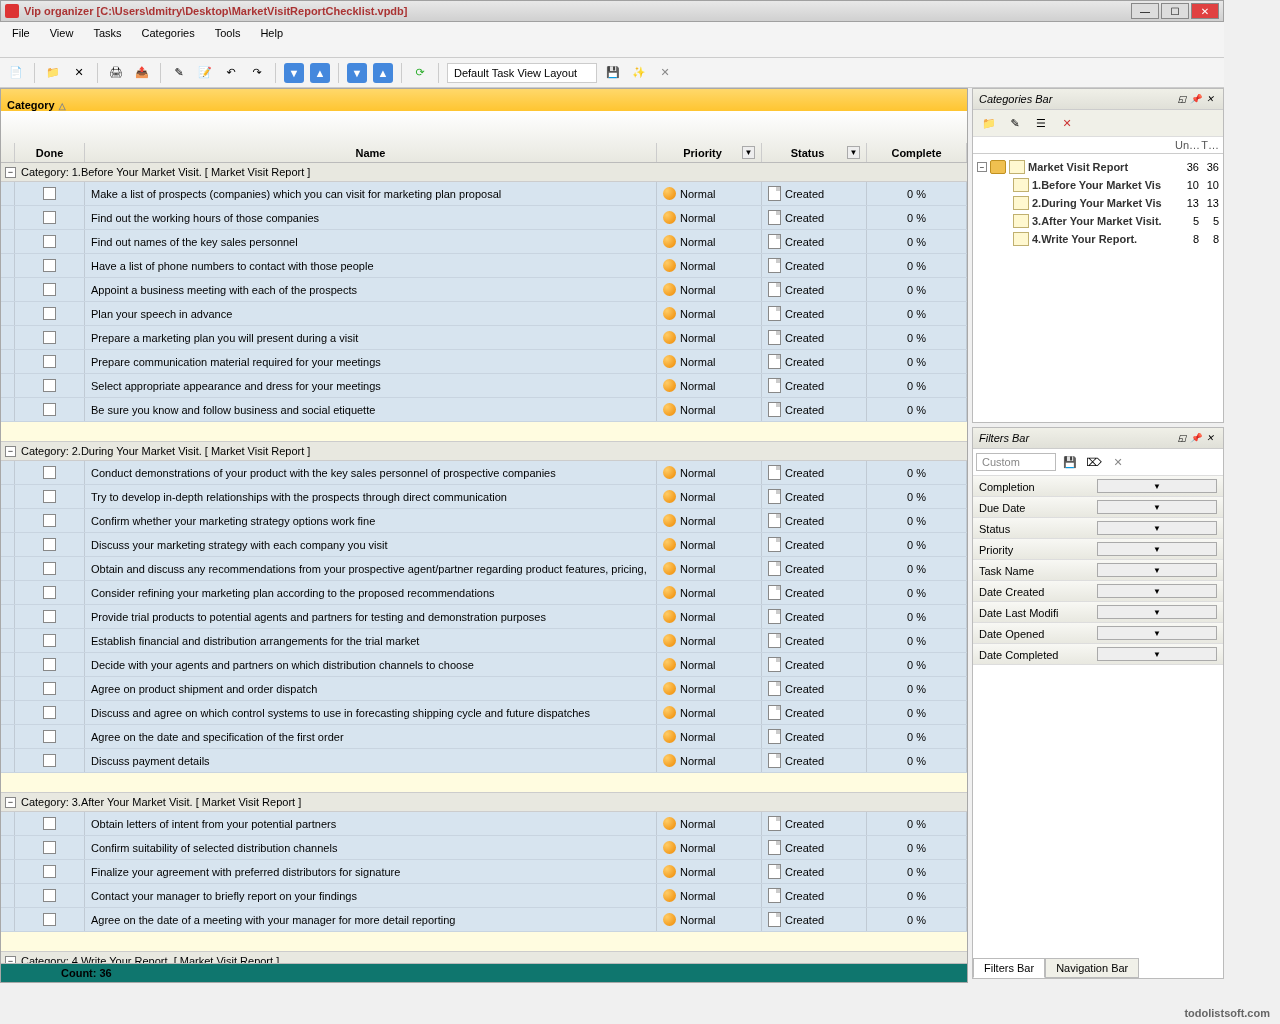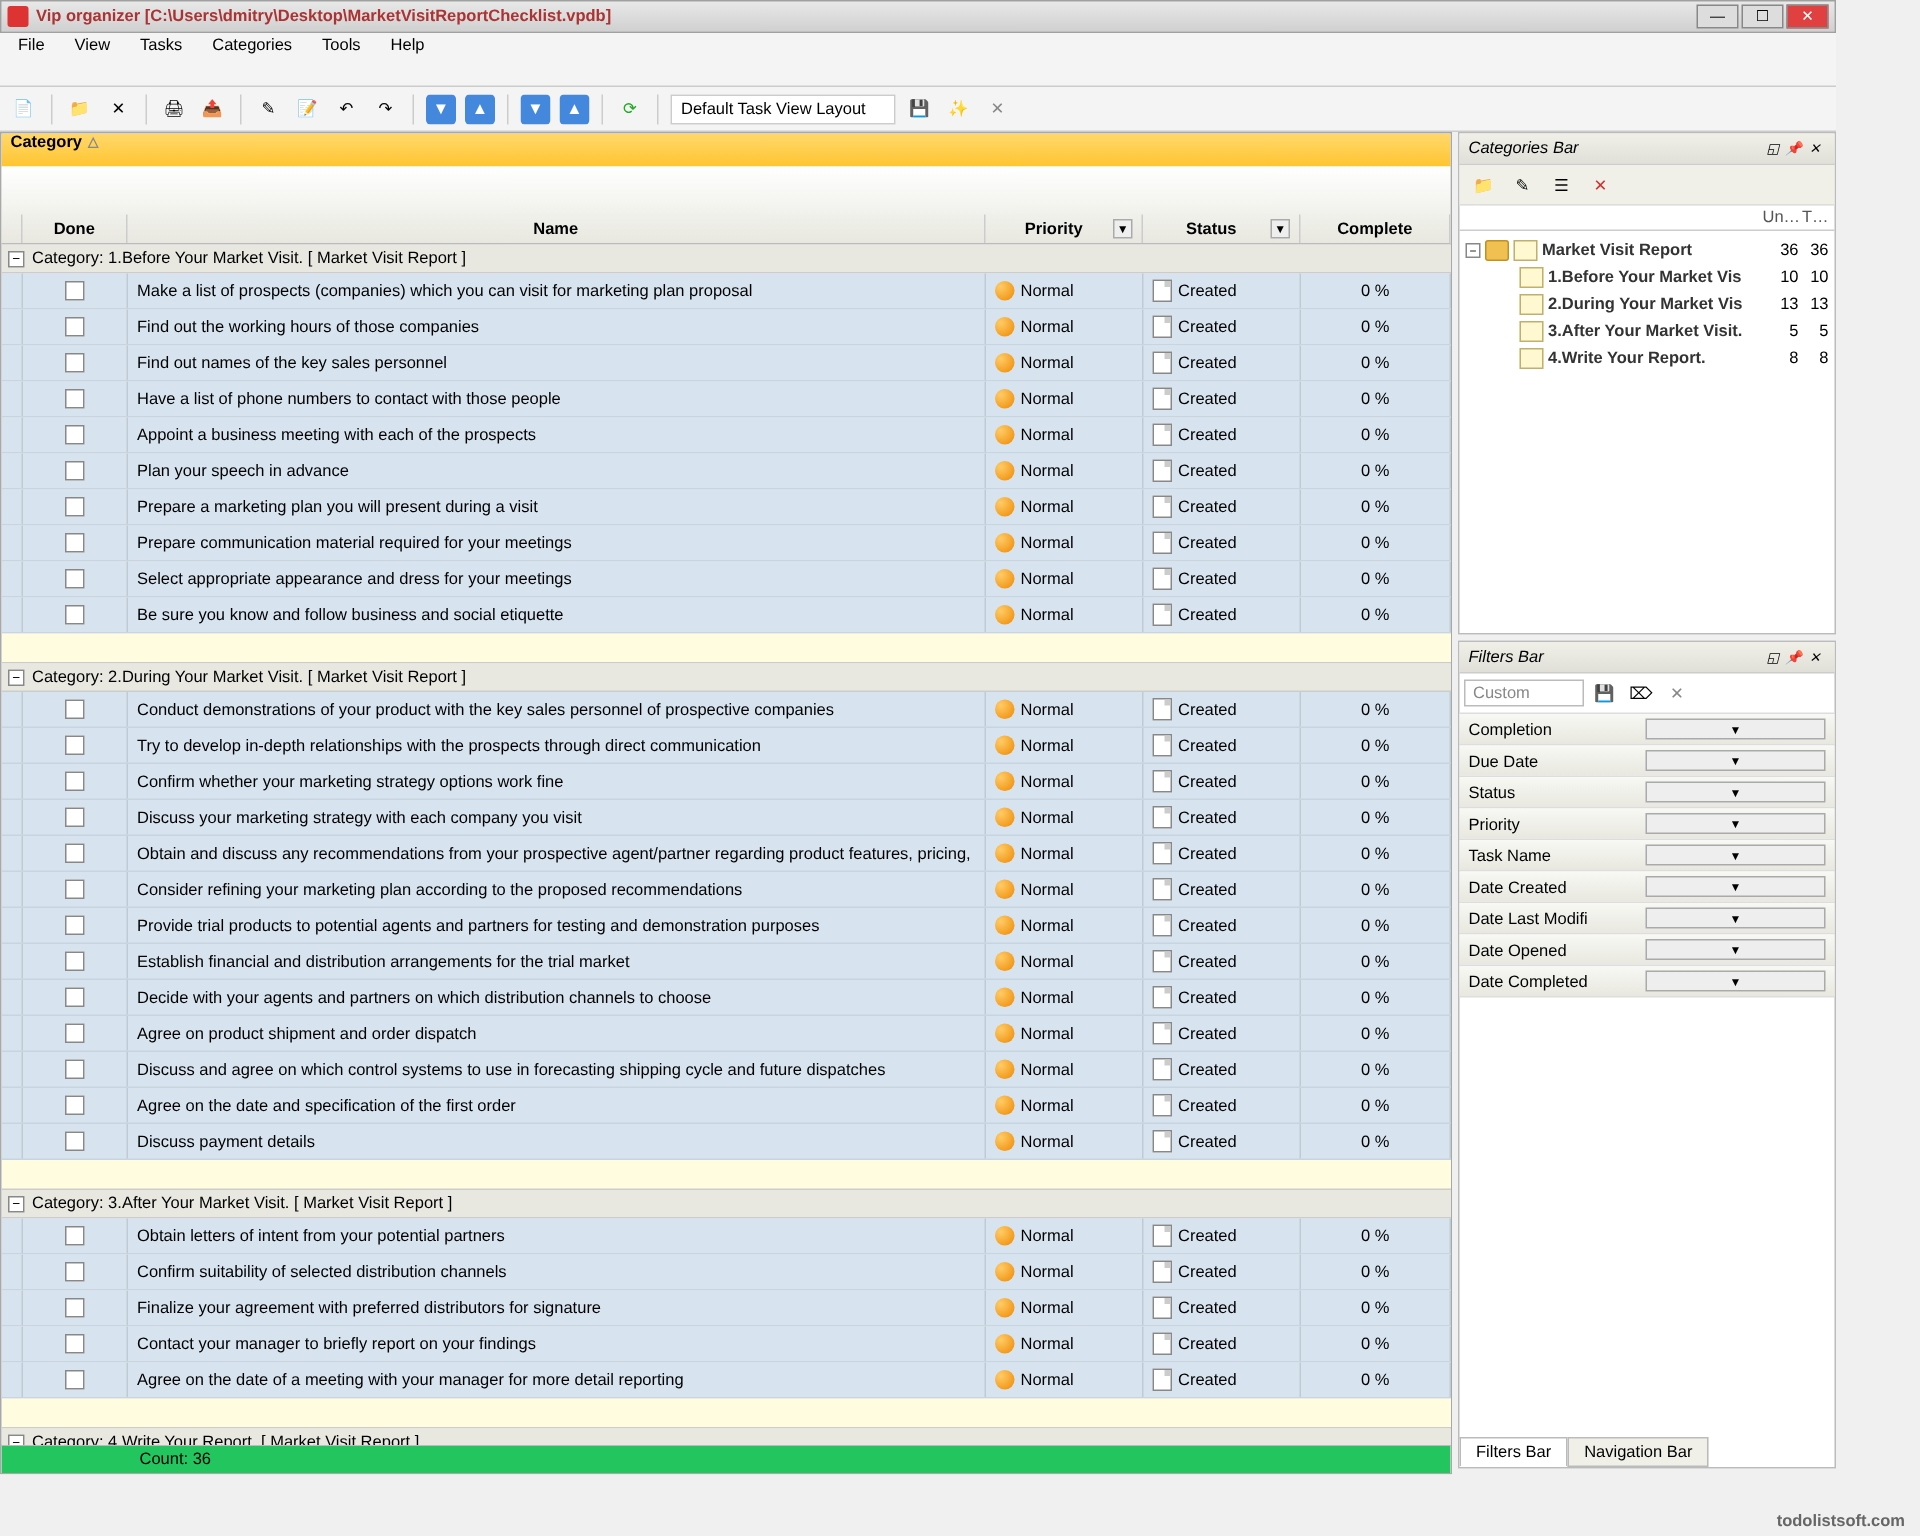"File" .menubar { align-items: flex-start -> flex-end; padding: 0 8px -> 16px 8px }
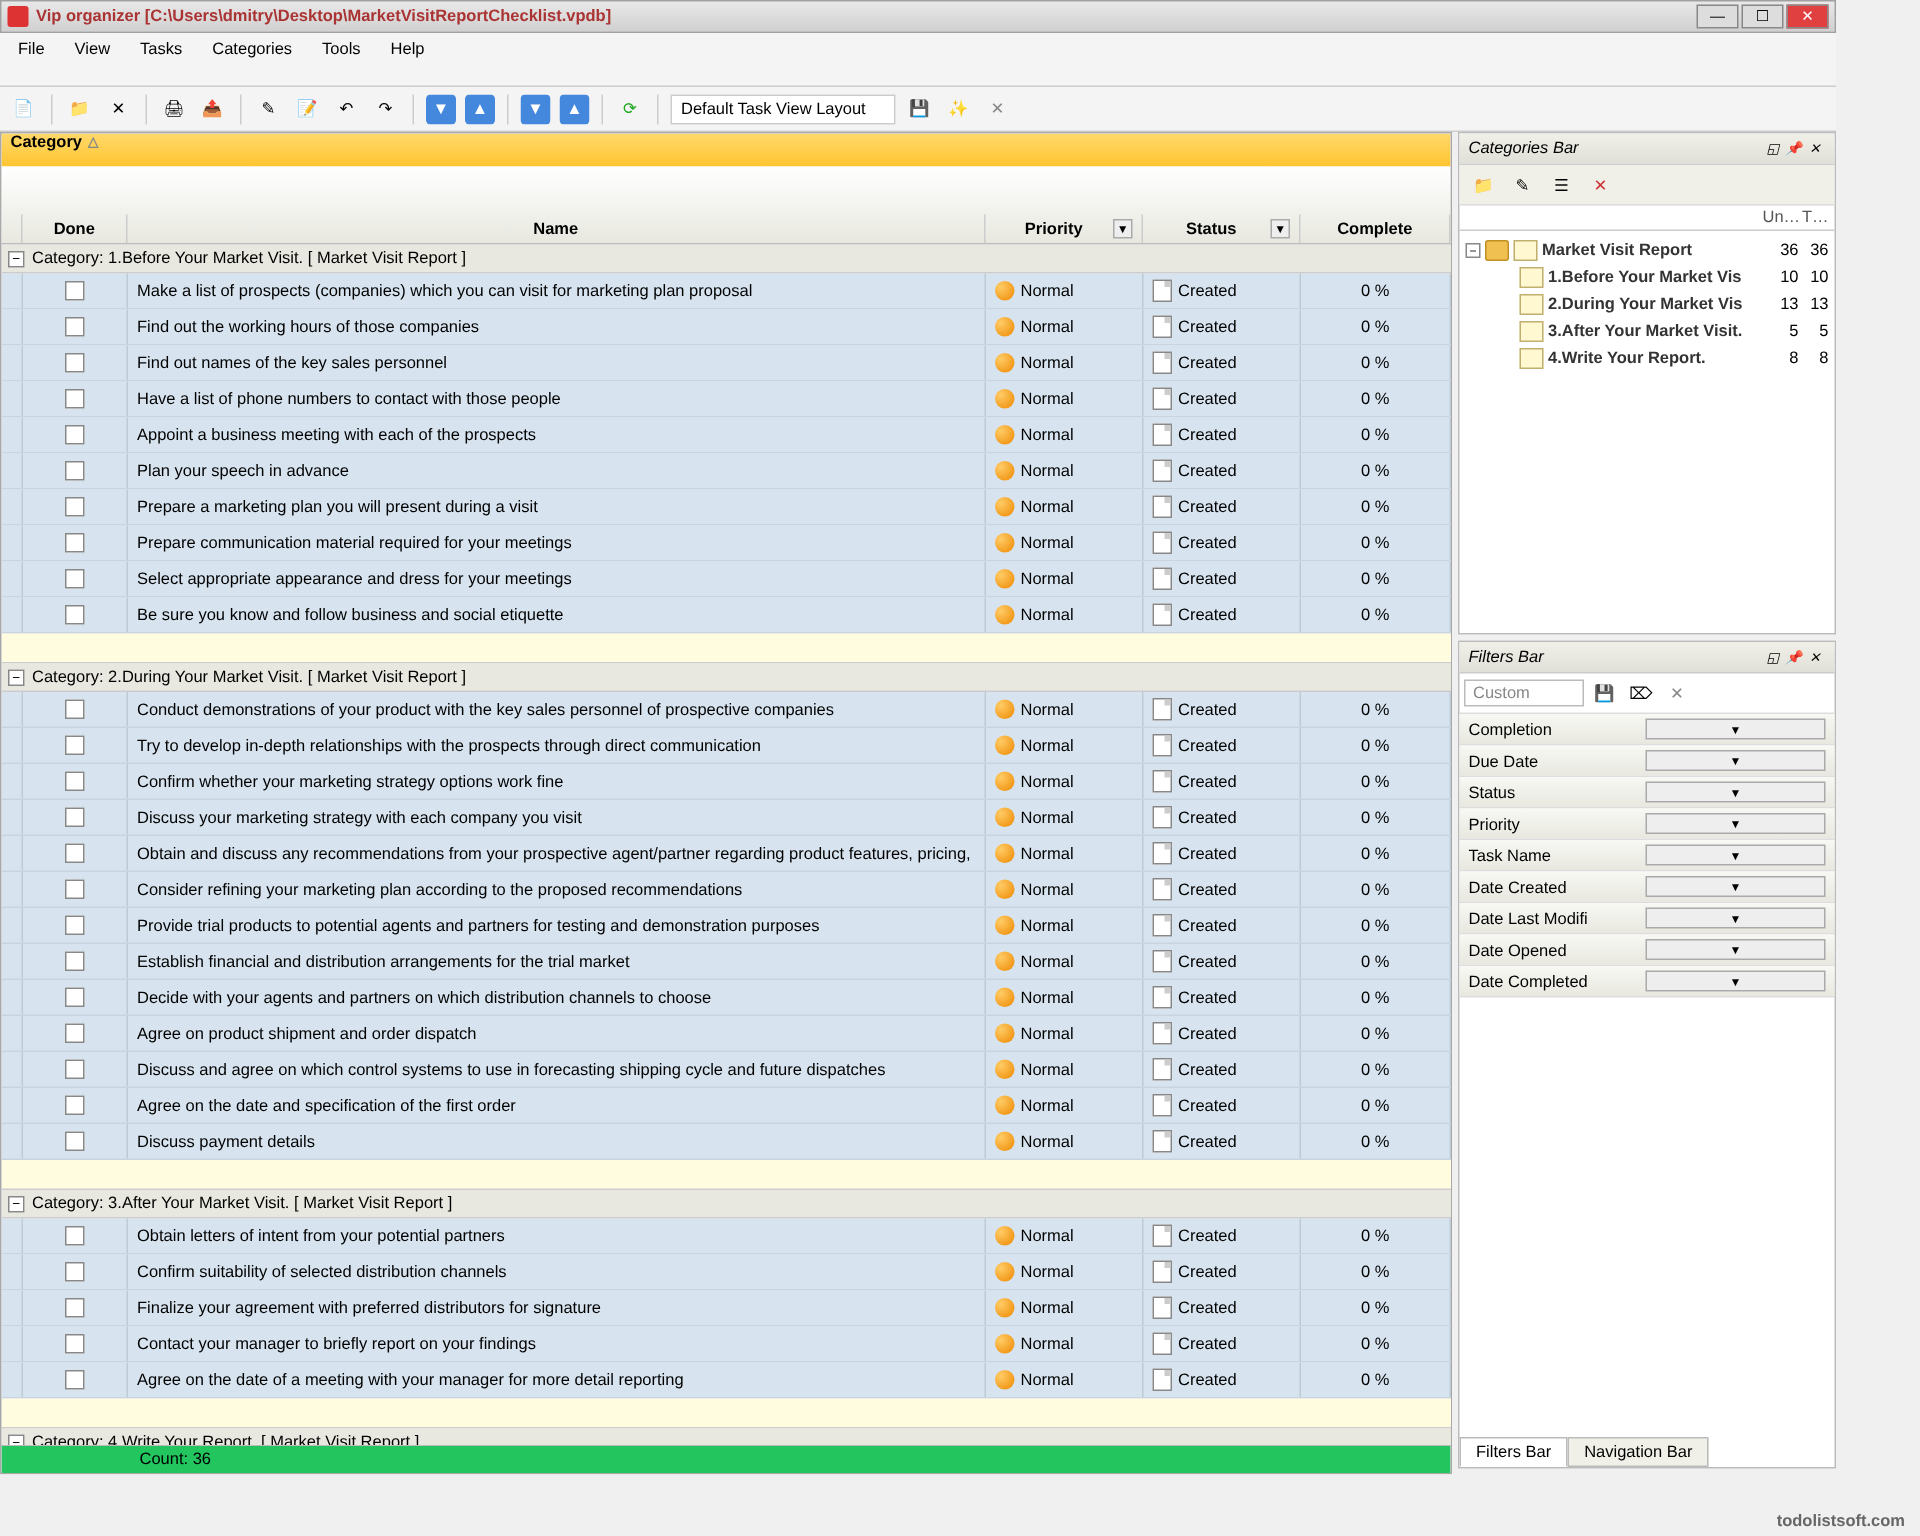"Category" .group-header { align-items: flex-start -> flex-end }
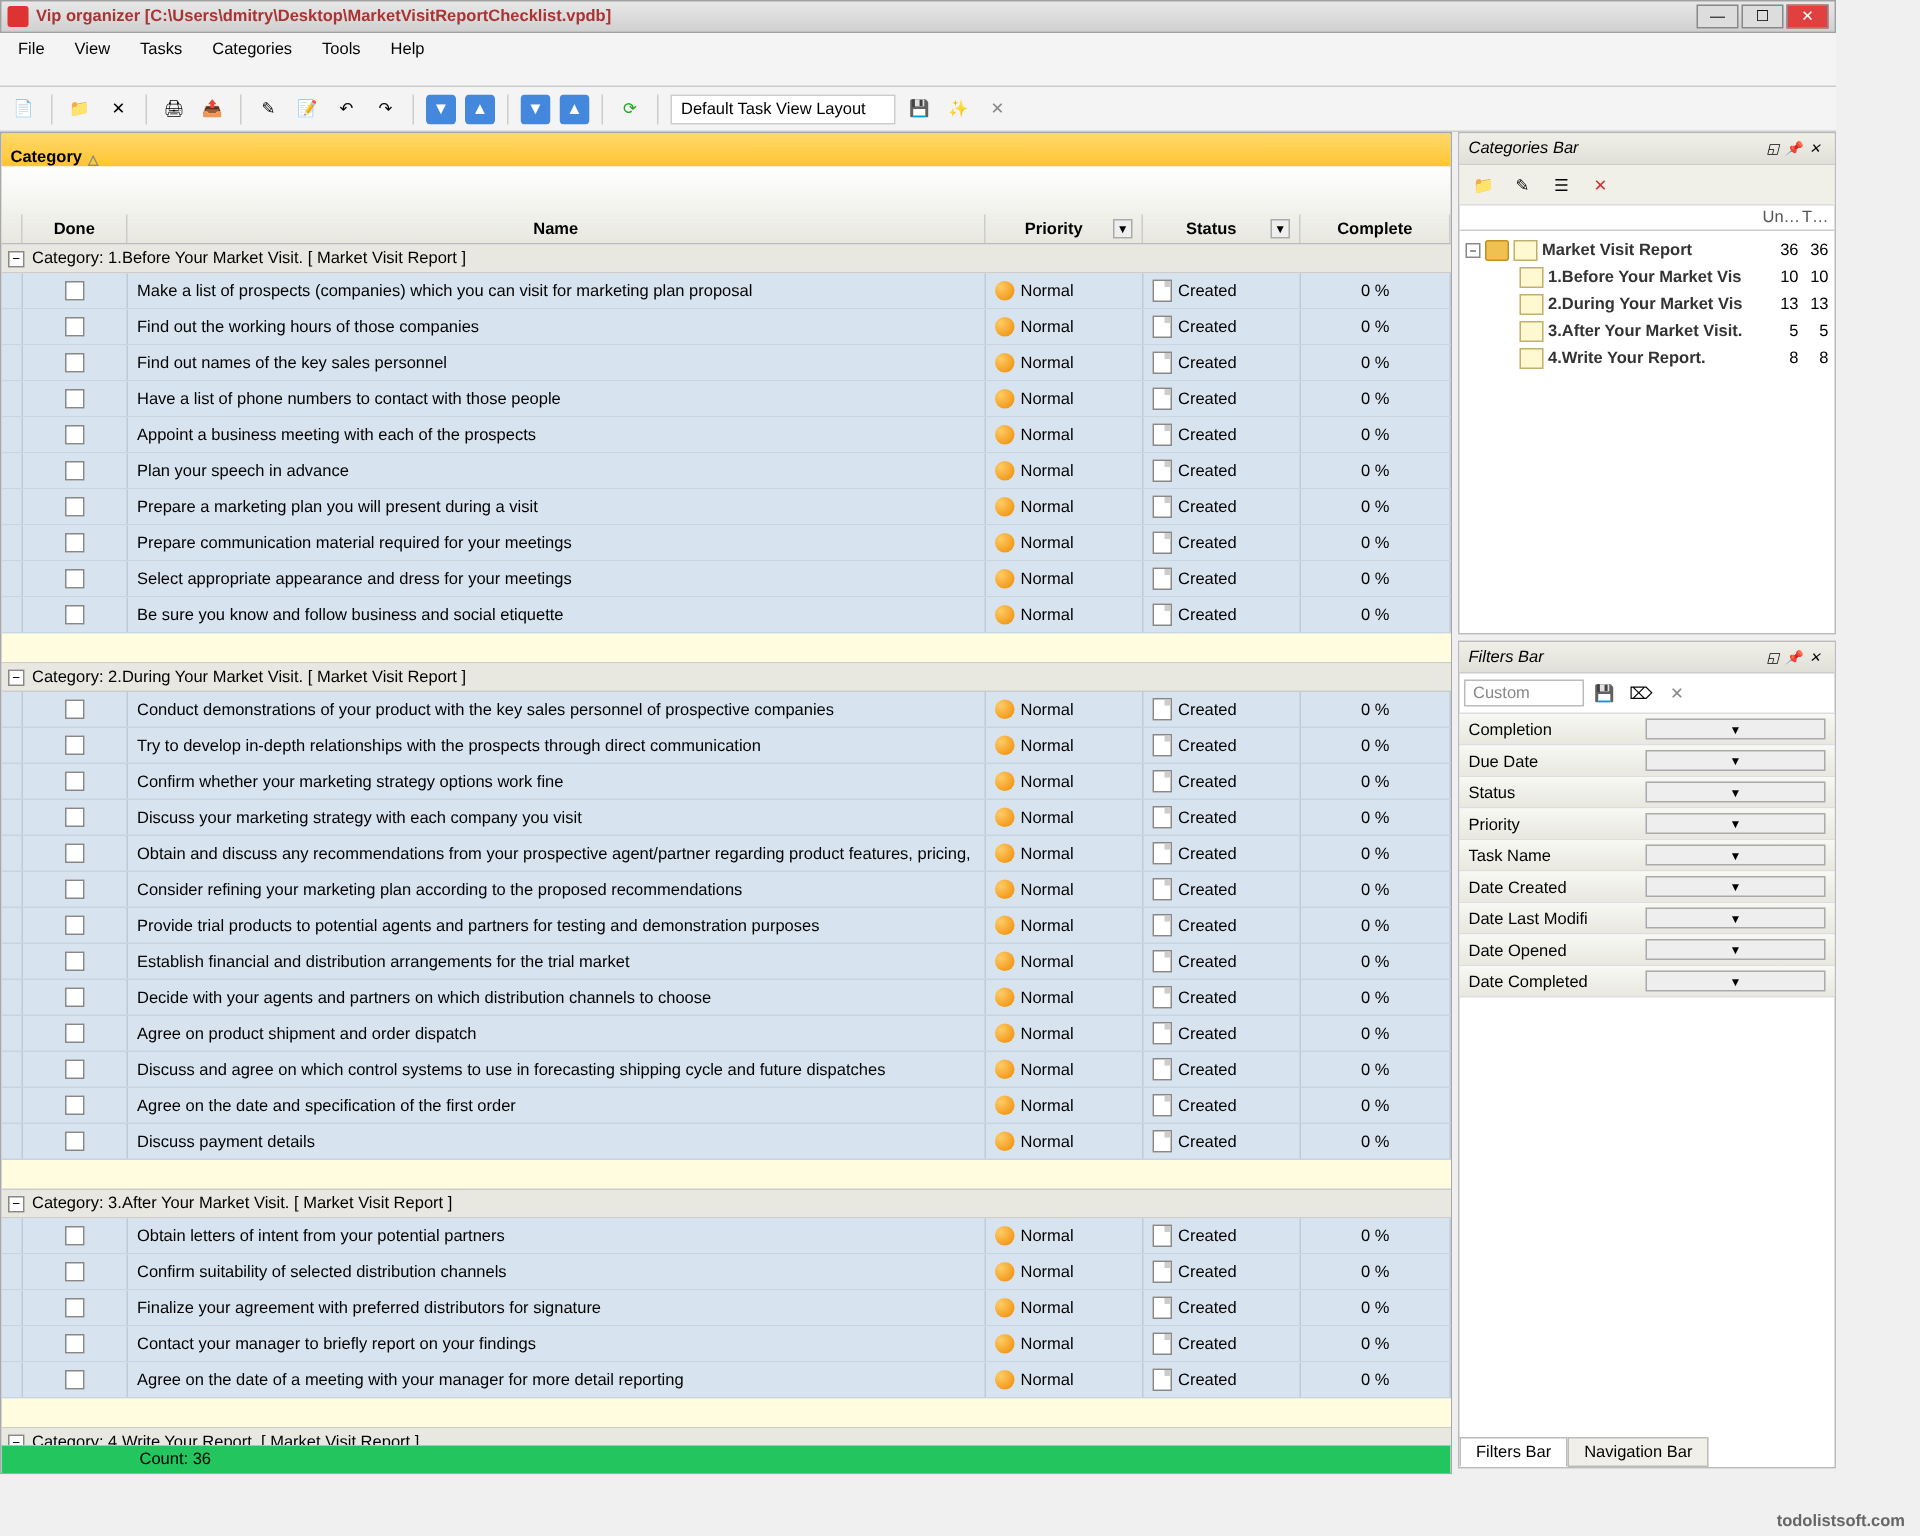"Count: 36" .count-bar { background: #22c55e -> #0f766e; font-weight: normal -> bold; padding: 3px 92px -> 3px 60px }
